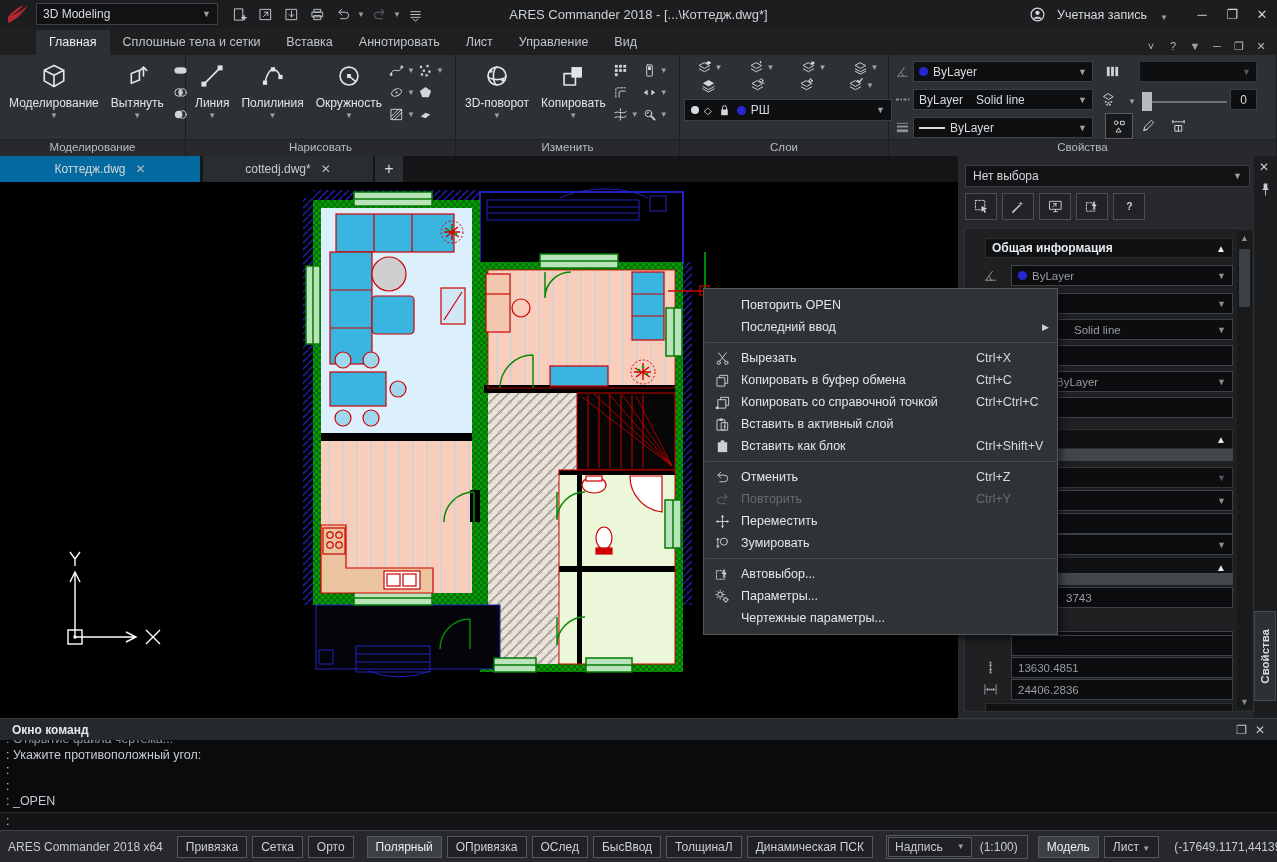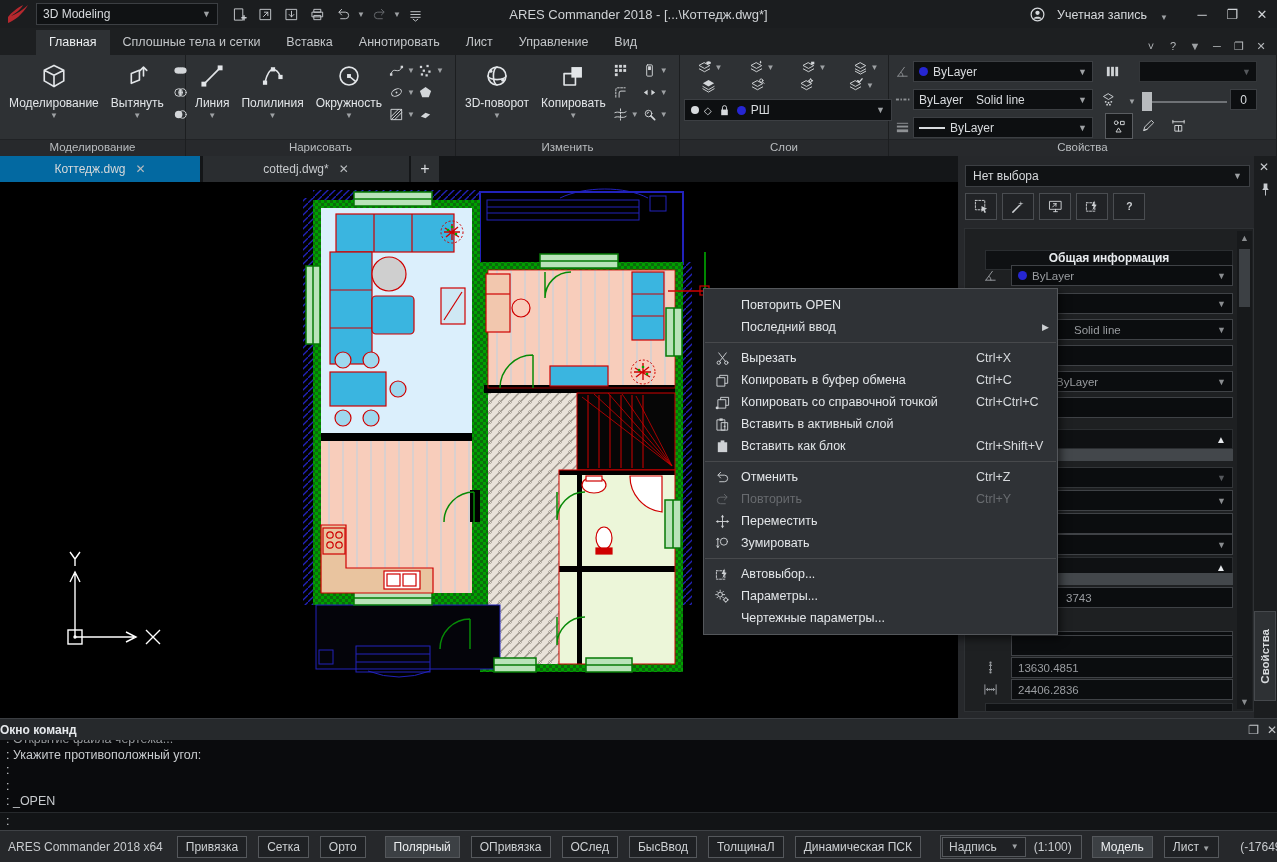"cottedj.dwg*" div.dtab { width: 206px -> 170px }
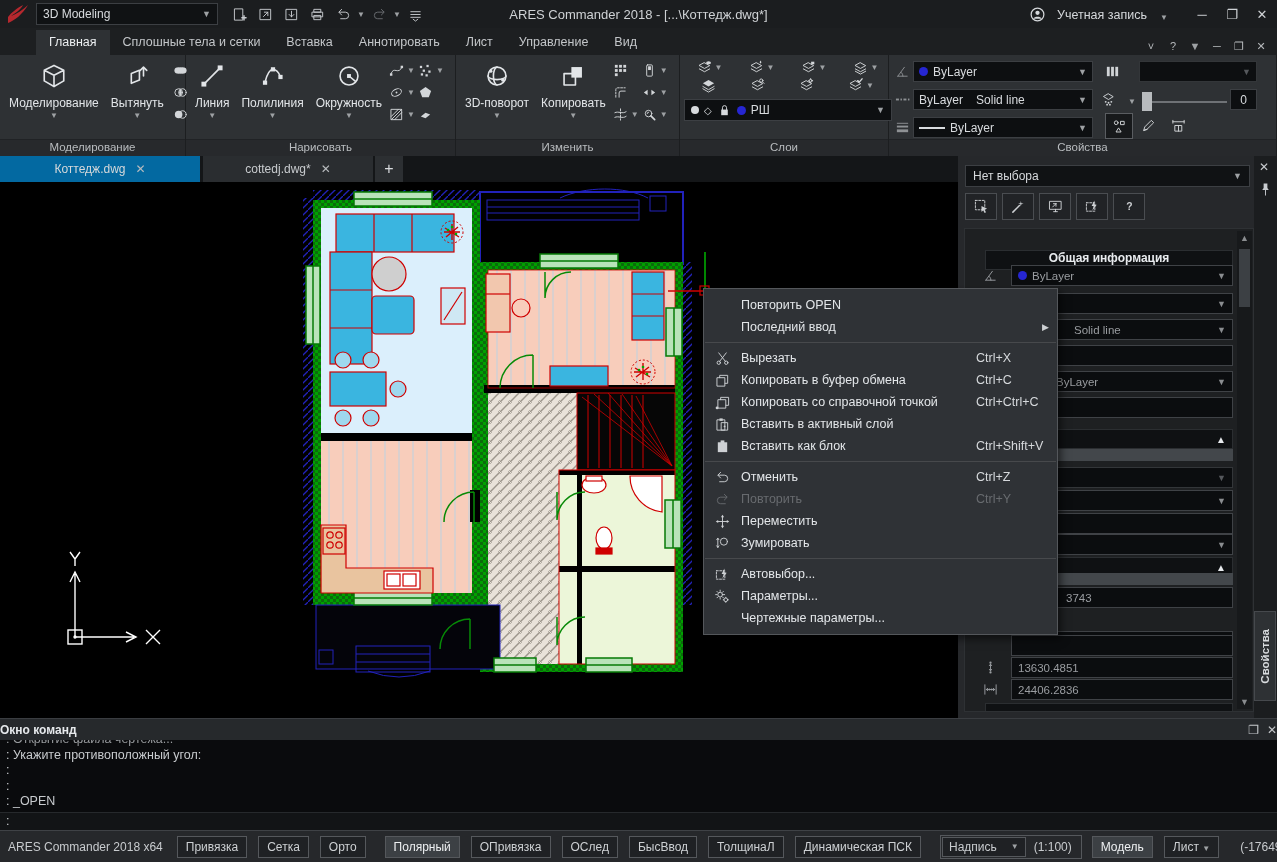"Общая информация" div.prow { flex-direction: column -> none; top: 21px -> 9px }
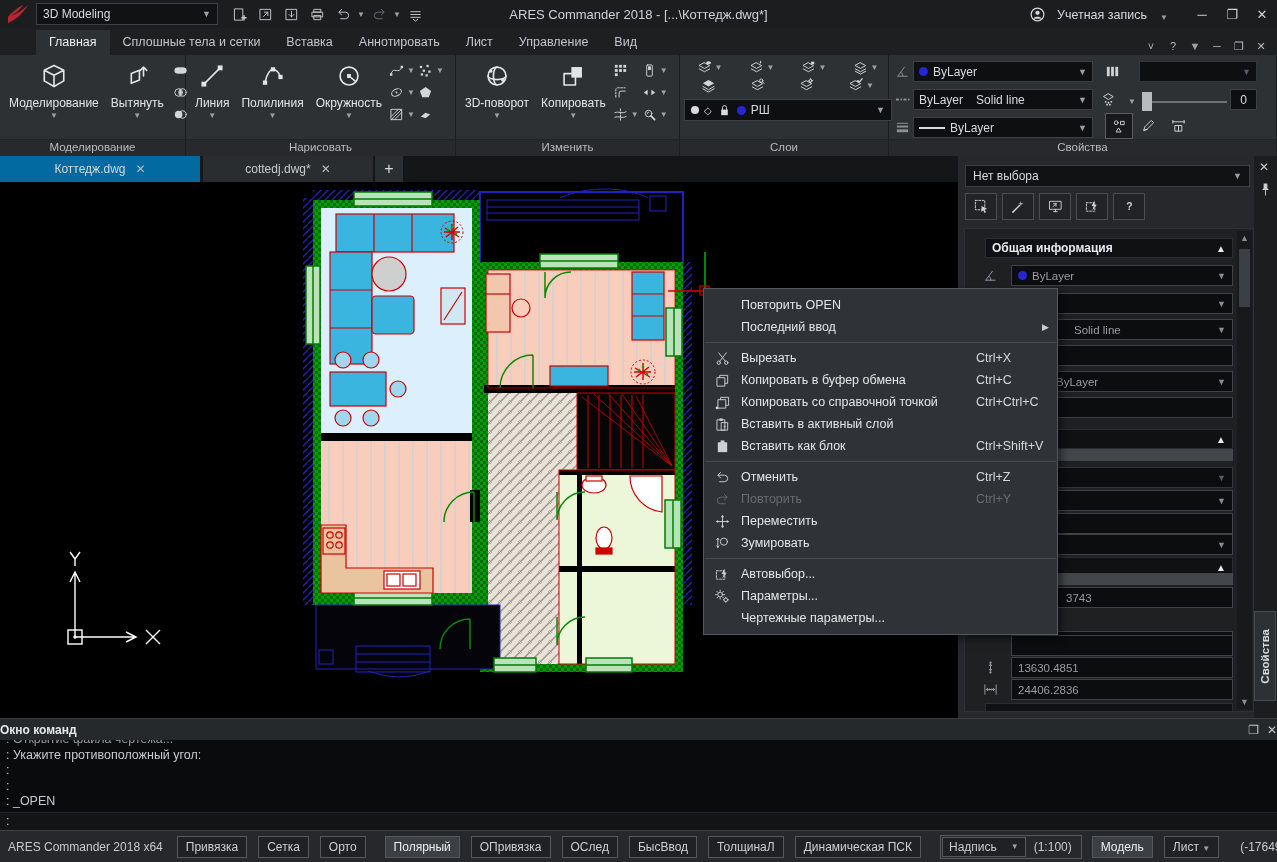"Окно команд" #cmdtitle { padding: 0 0 -> 0 12px }
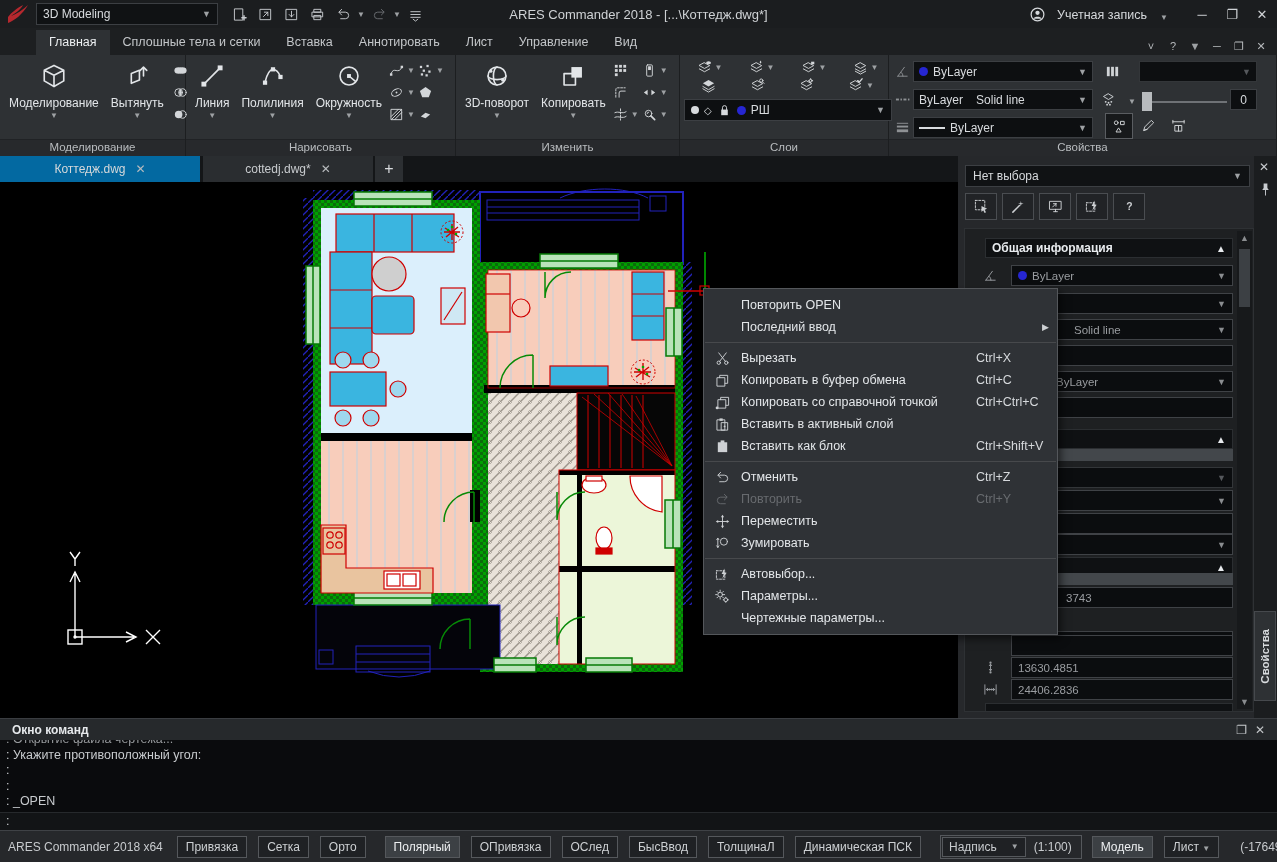"Привязка" .sbtn { margin-right: 11px -> 5px }
